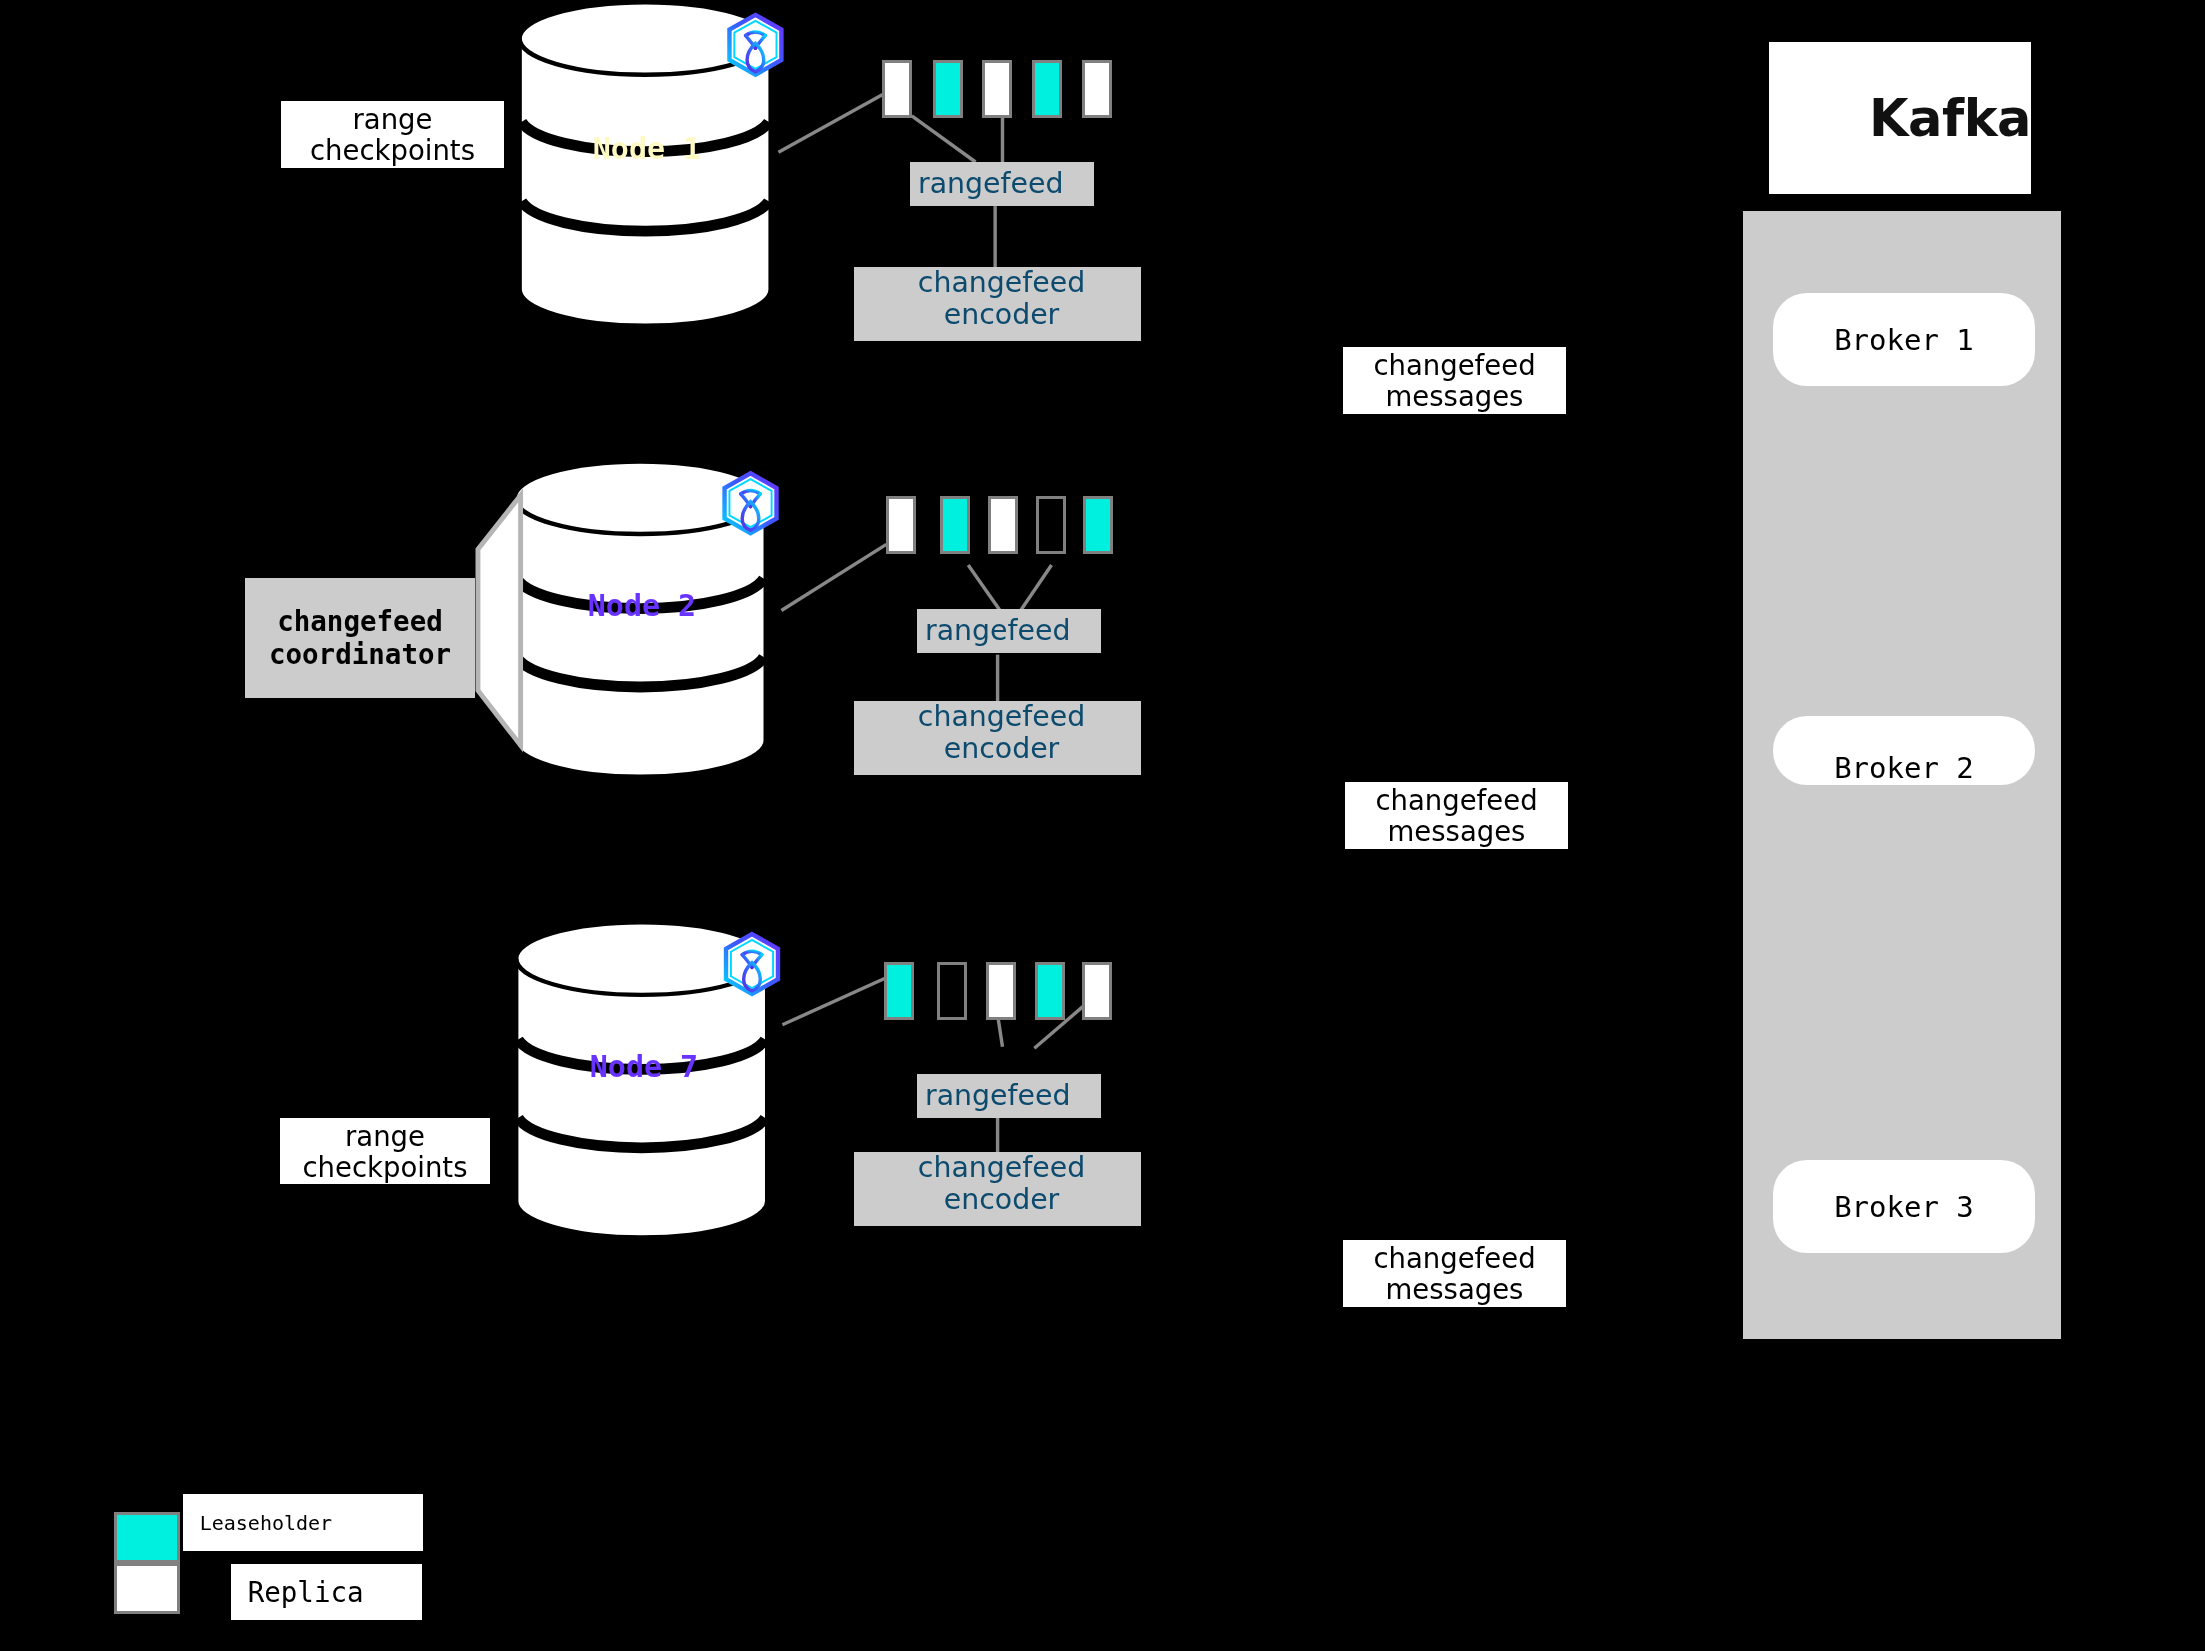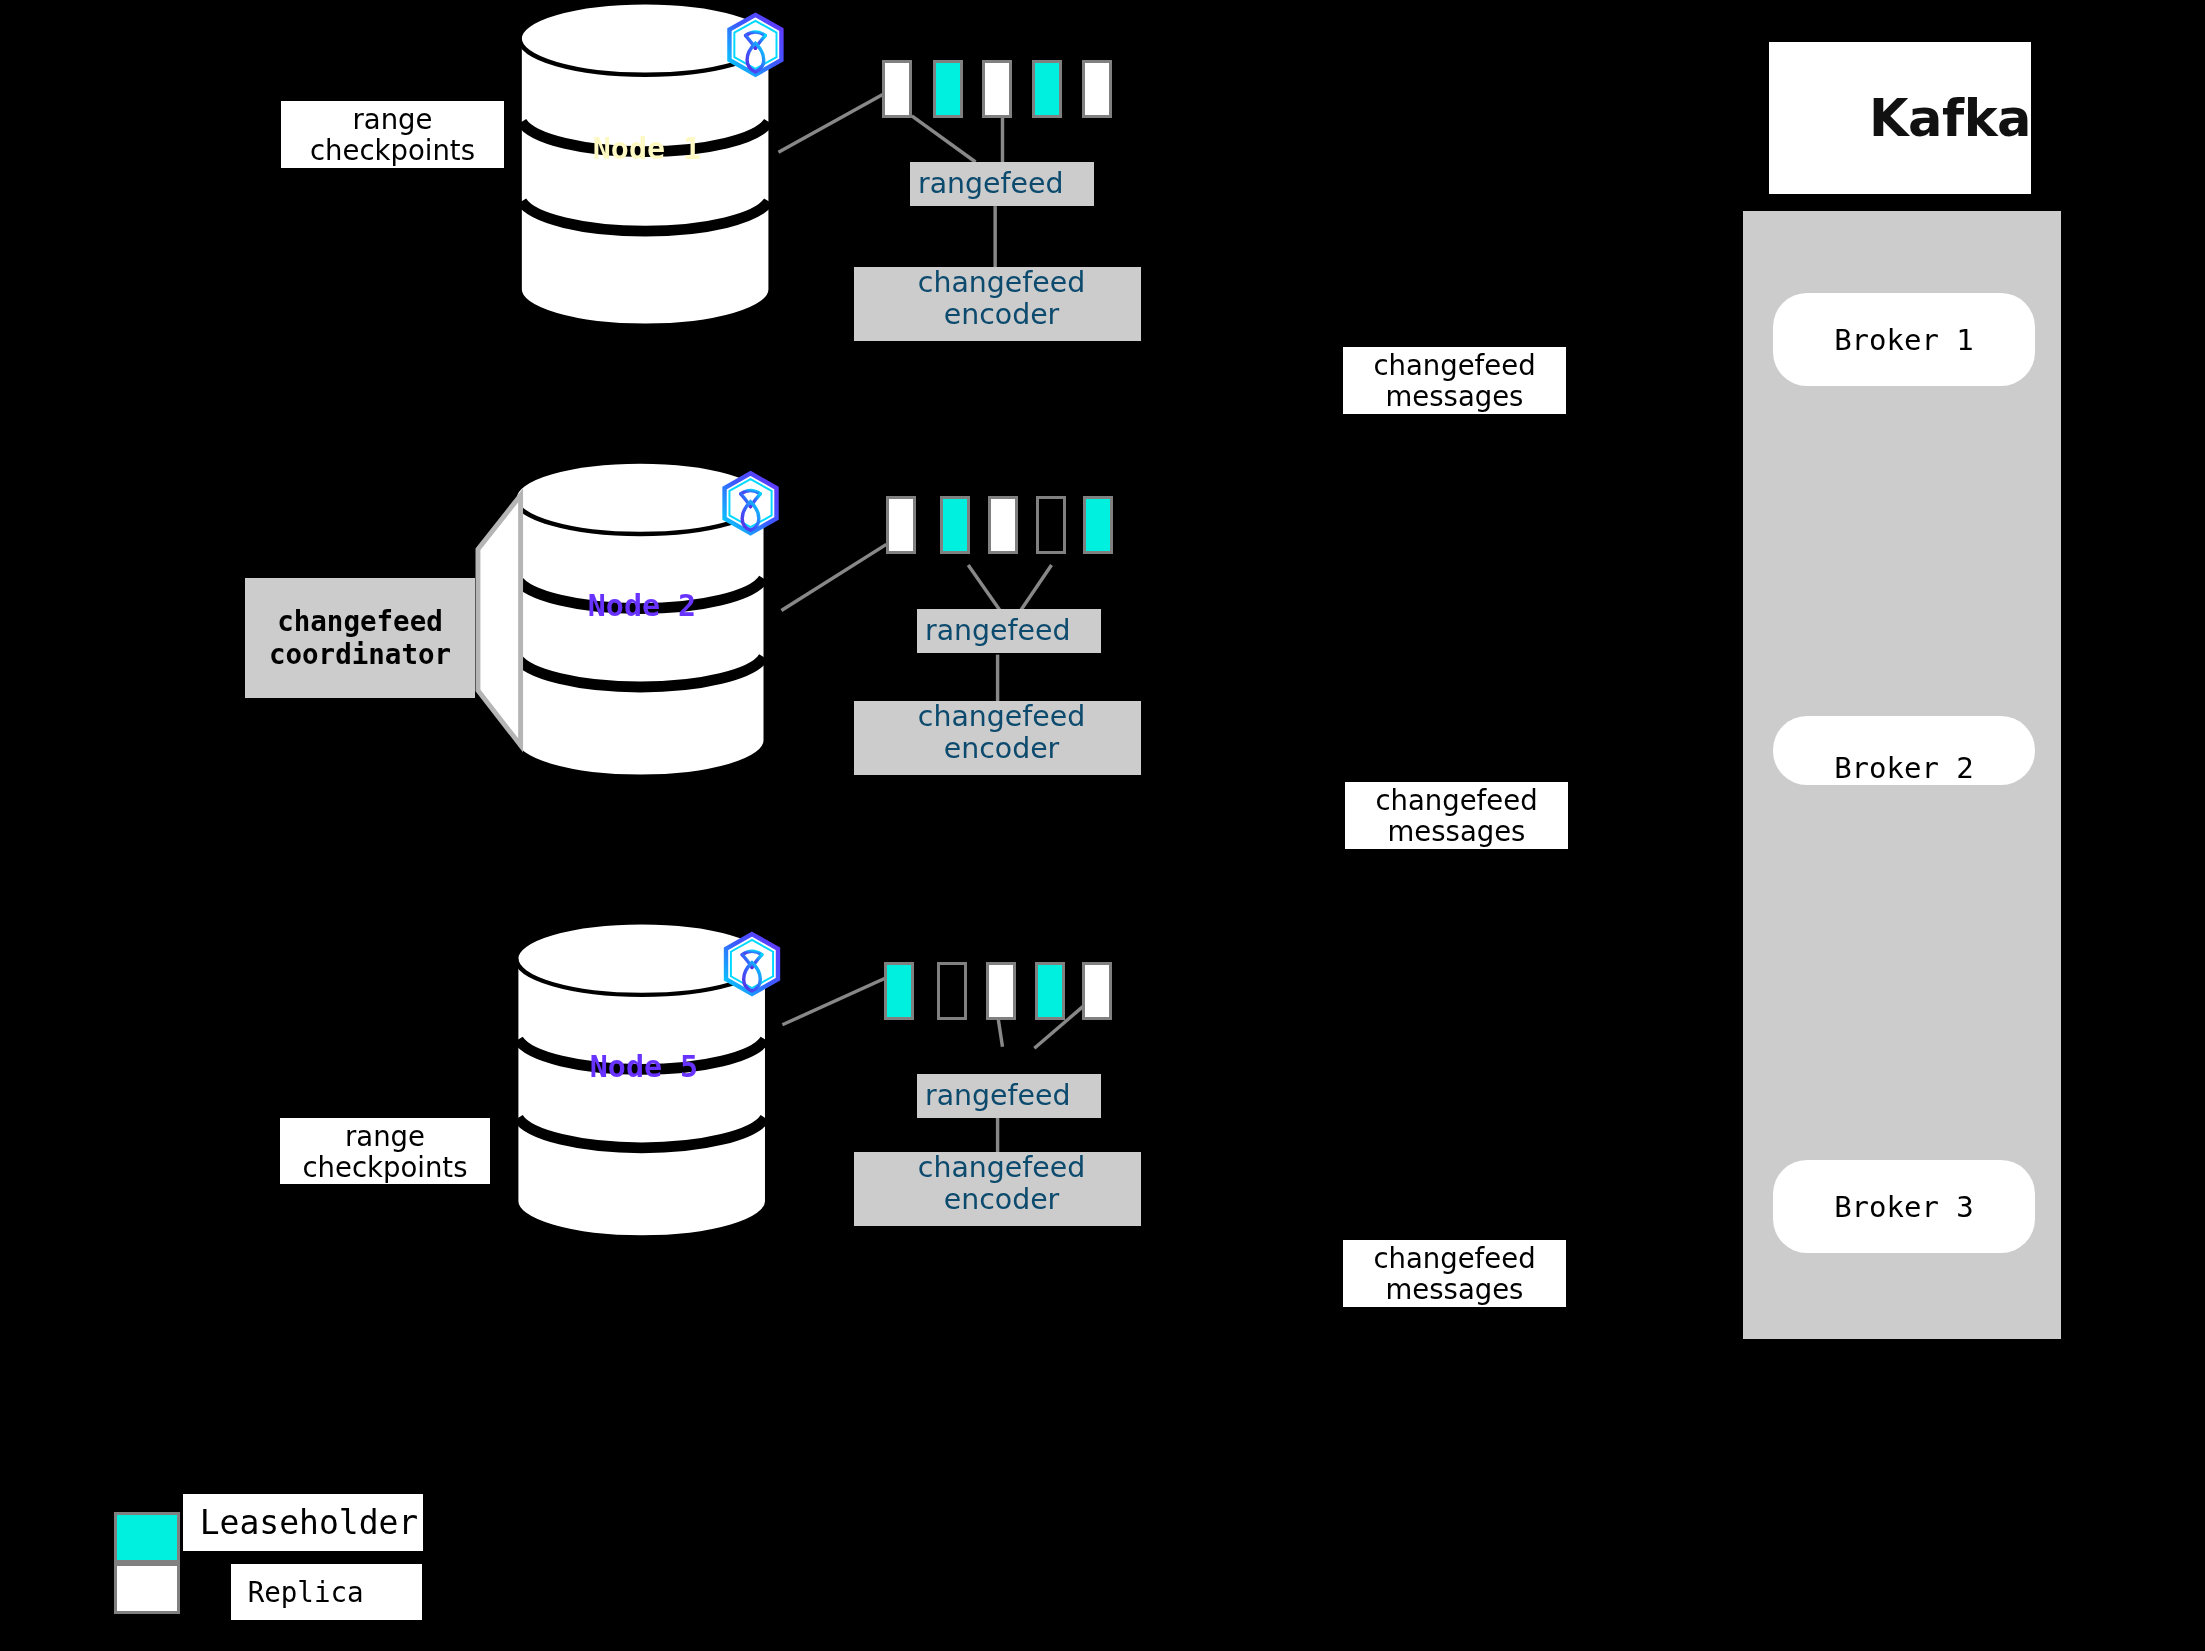"Node 5" span { text: 5 -> 7 }
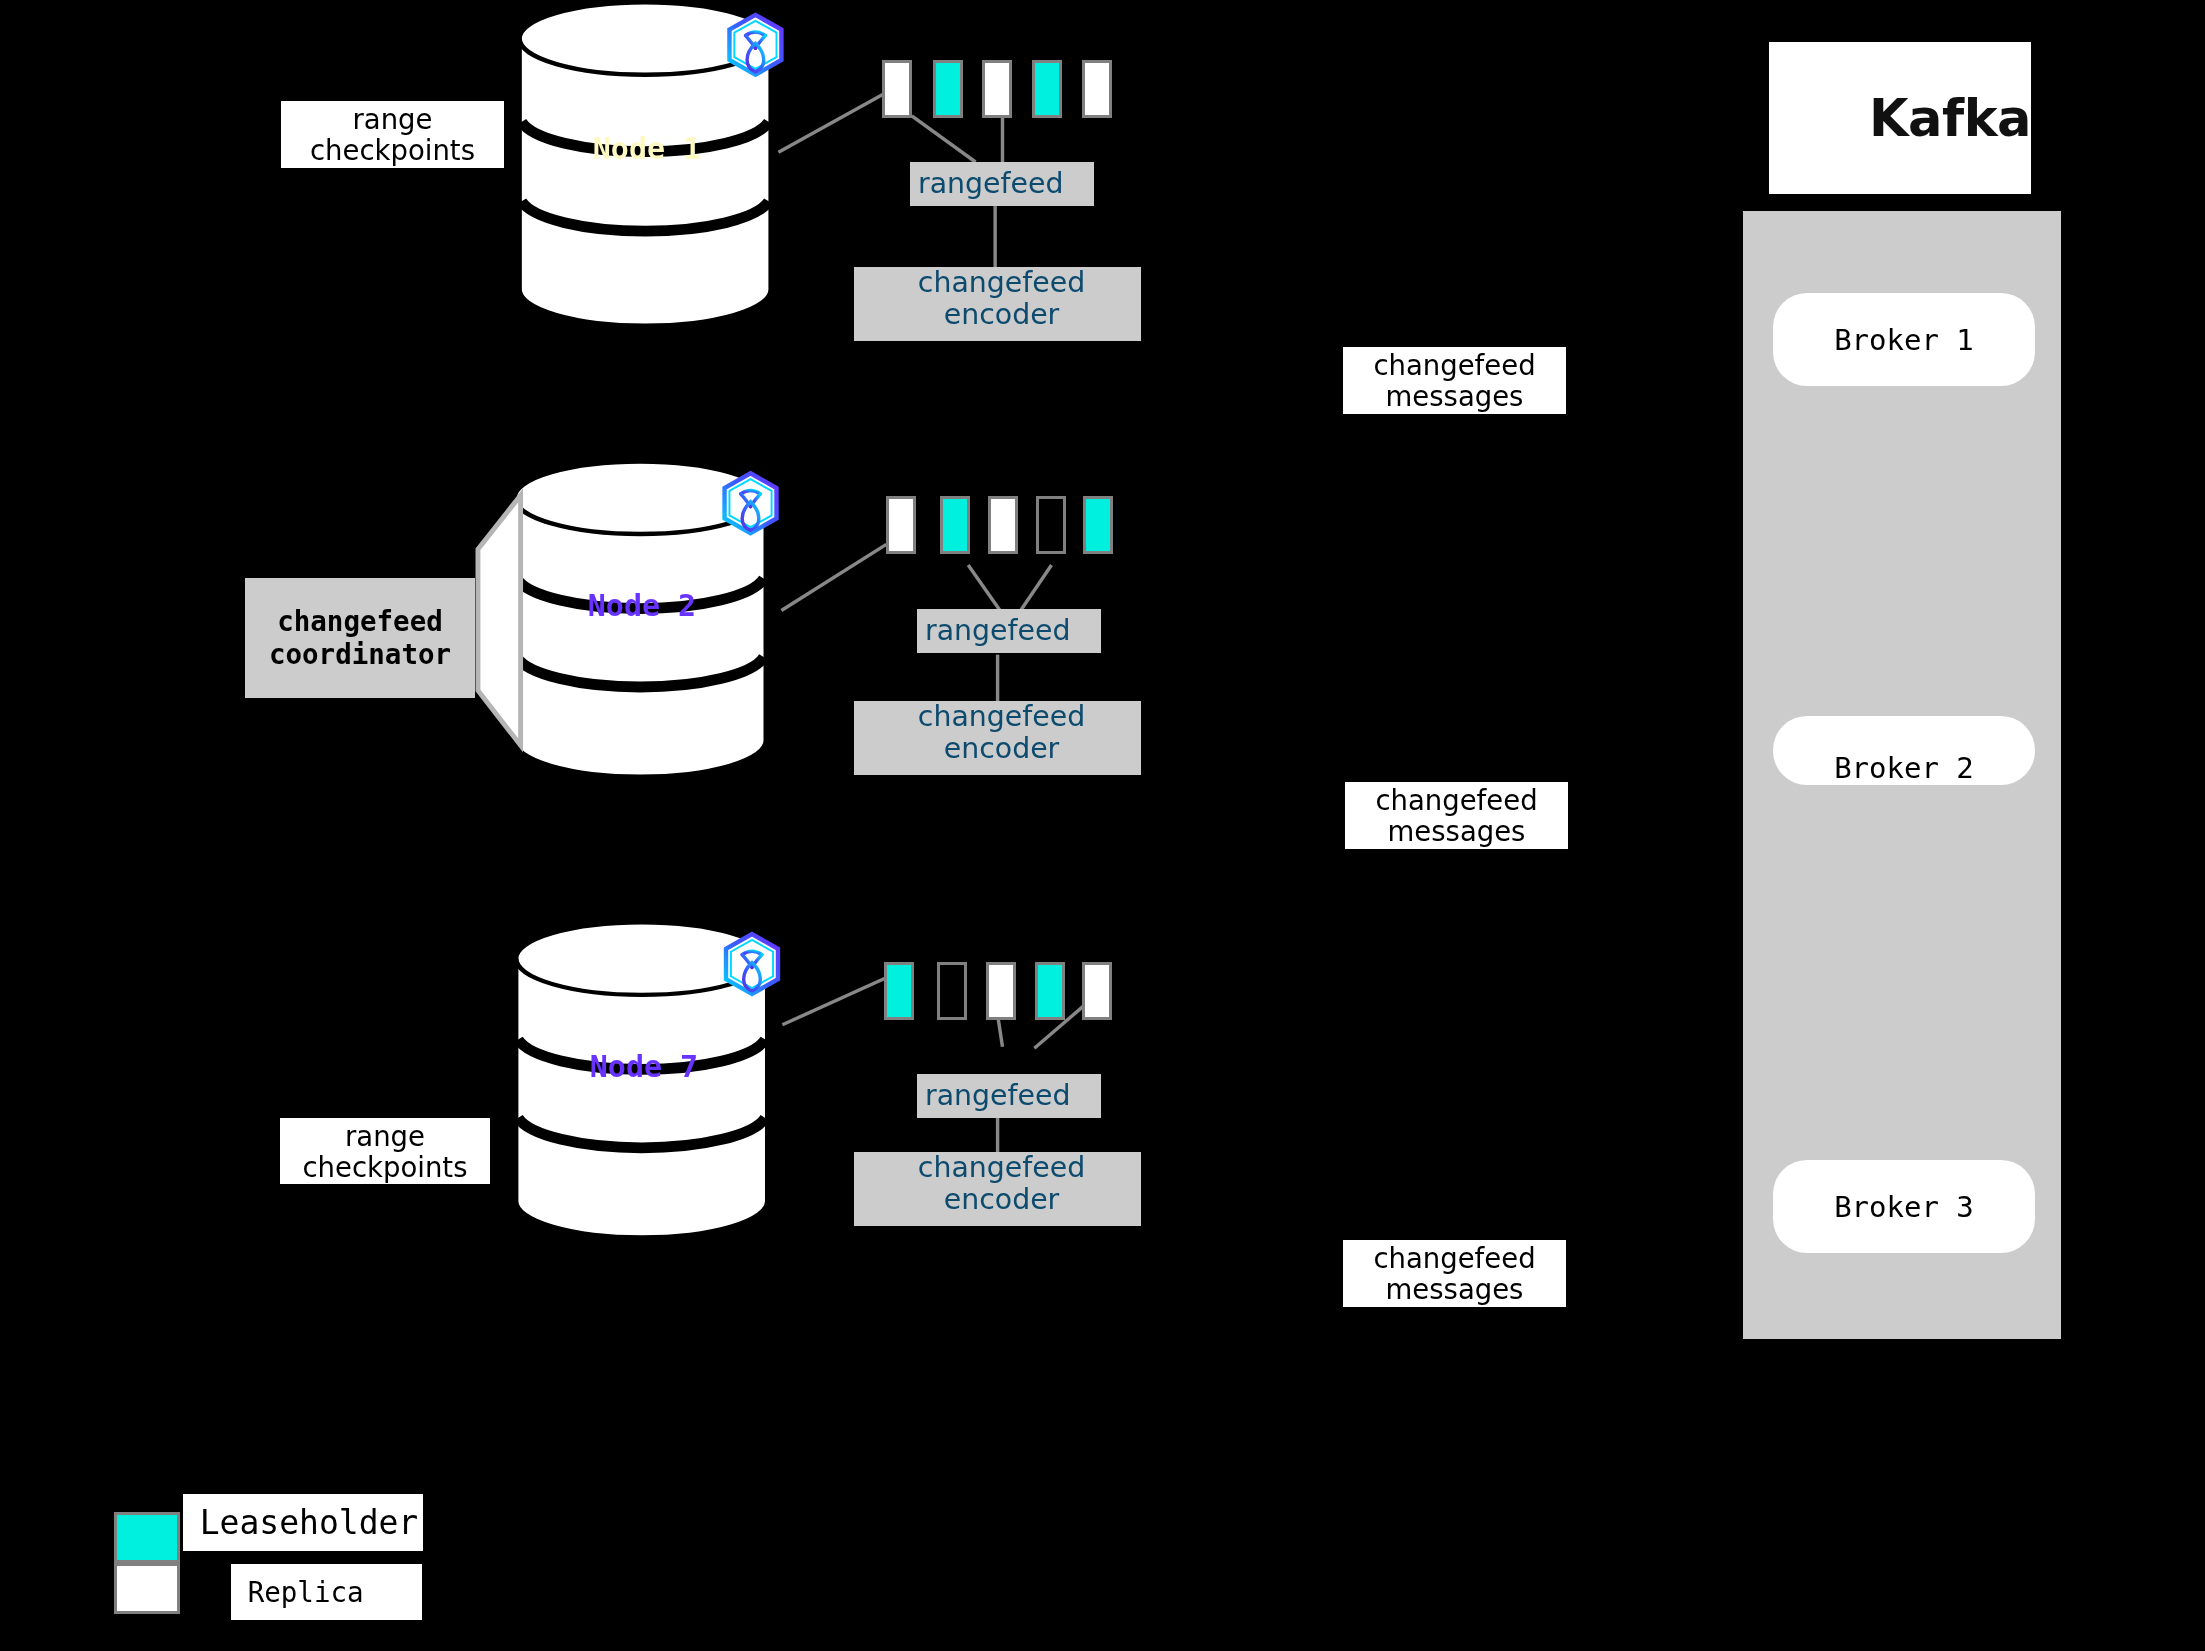"Leaseholder" div.legtext { font-size: 33px -> 20px }
